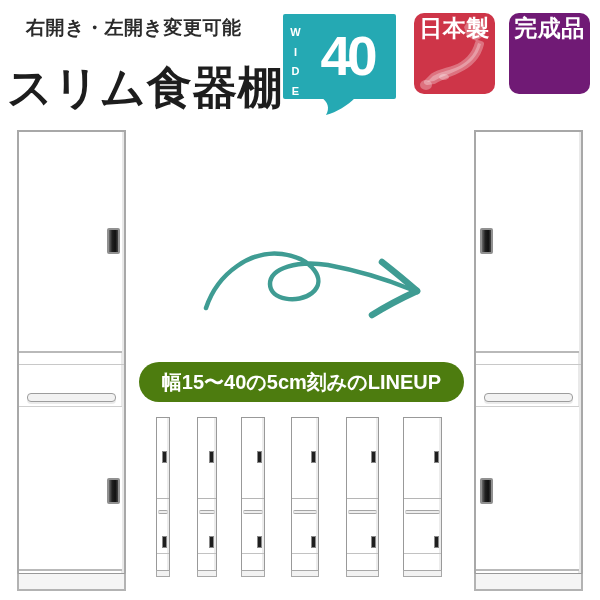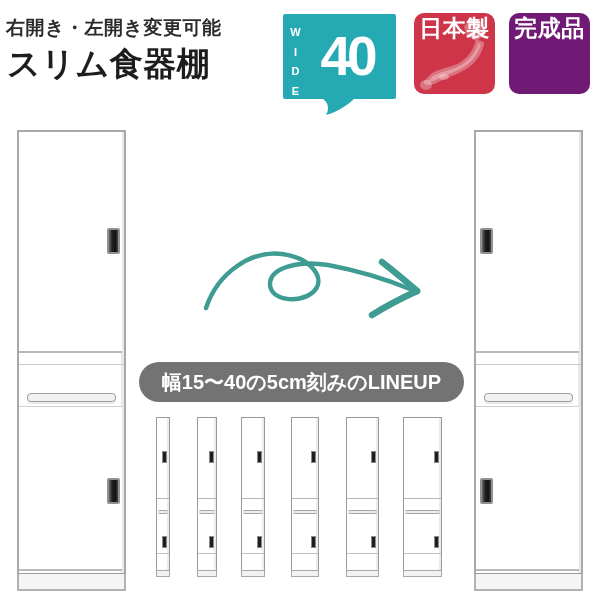"右開き・左開き変更可能" .subtitle { left: 6px -> 26px }
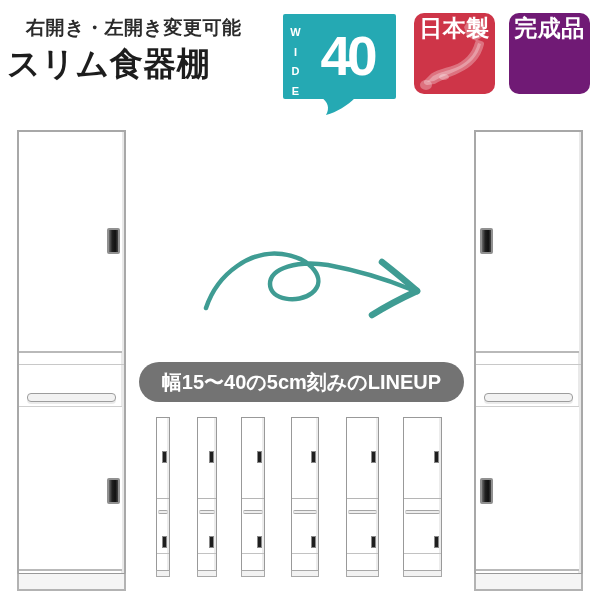"スリム食器棚" .main-title { font-size: 33px -> 45px; top: 42px -> 58px }
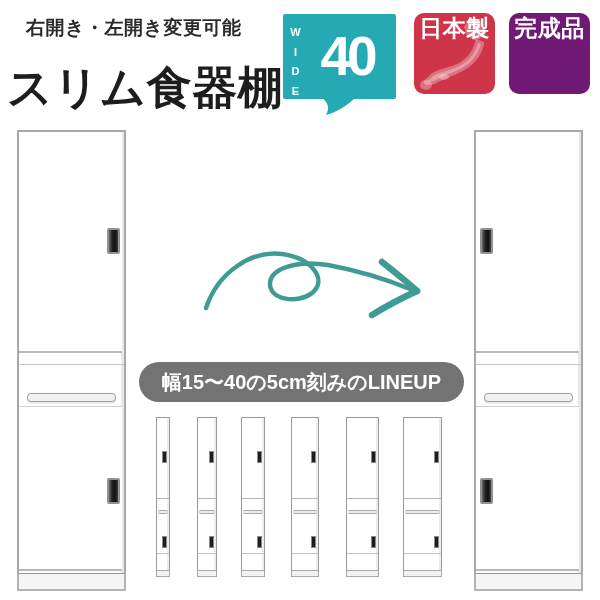"幅15〜40の5cm刻みのLINEUP" .banner-pill { background: #737373 -> #4d7c0f }
